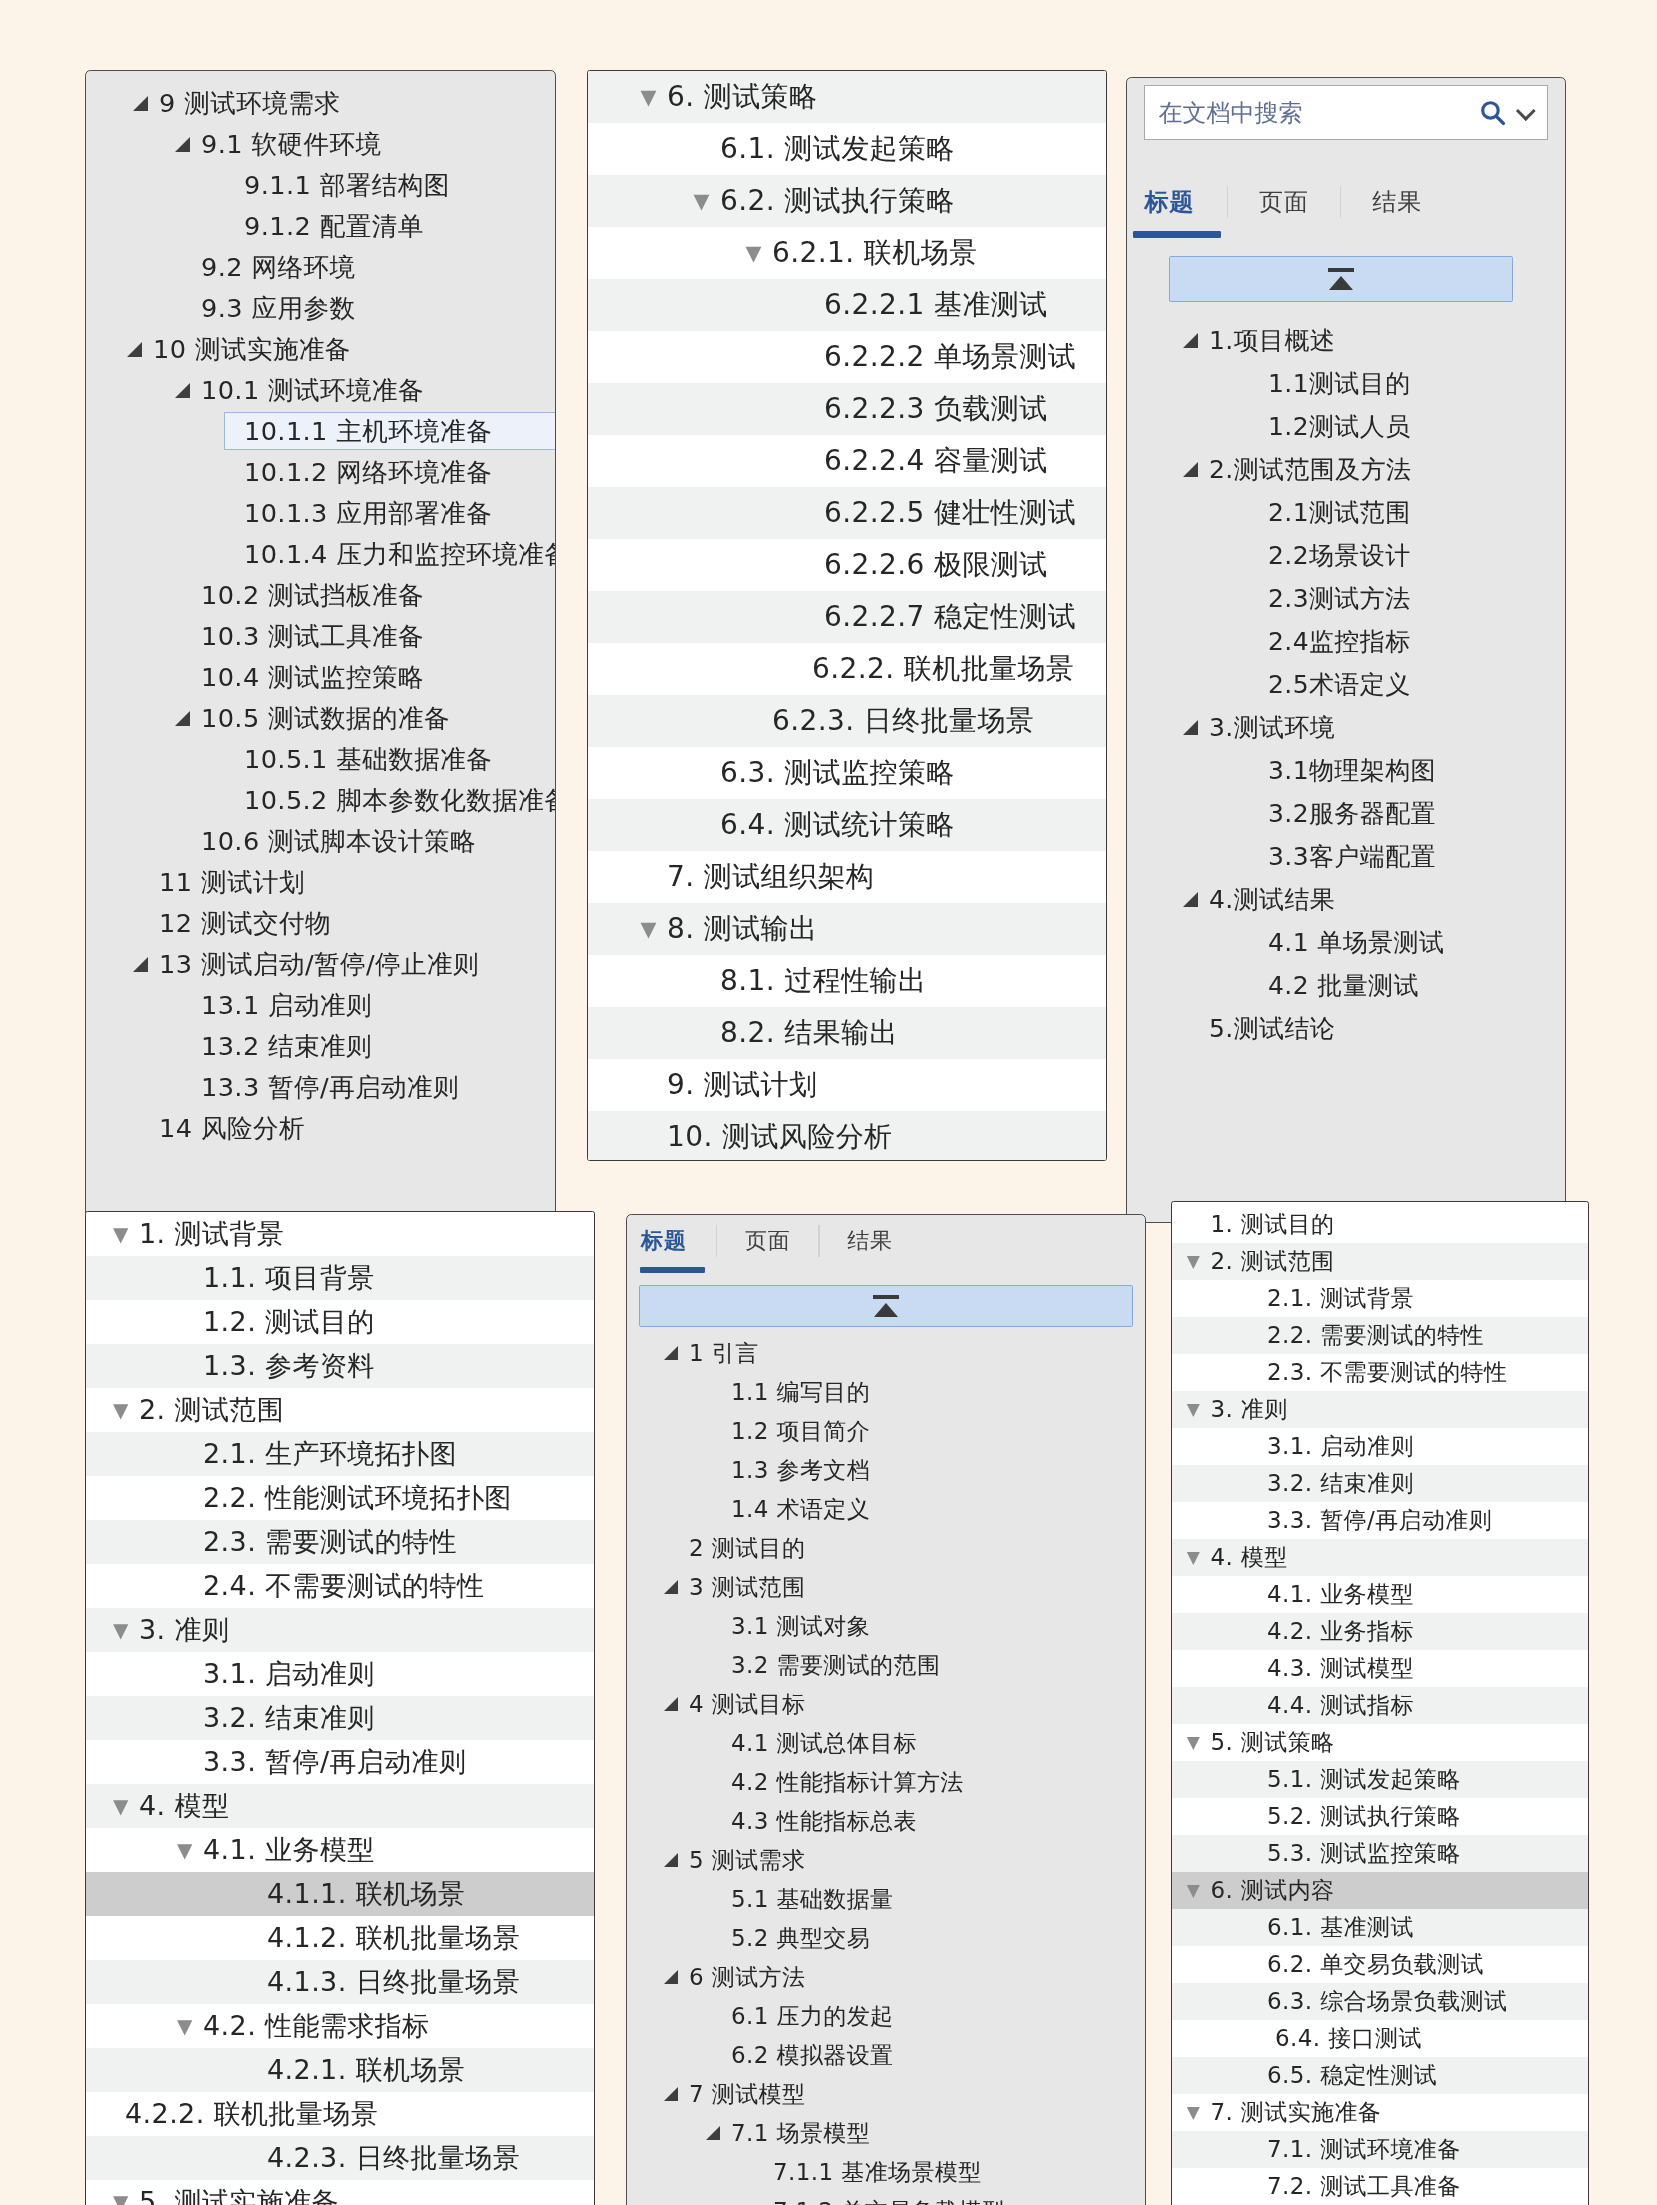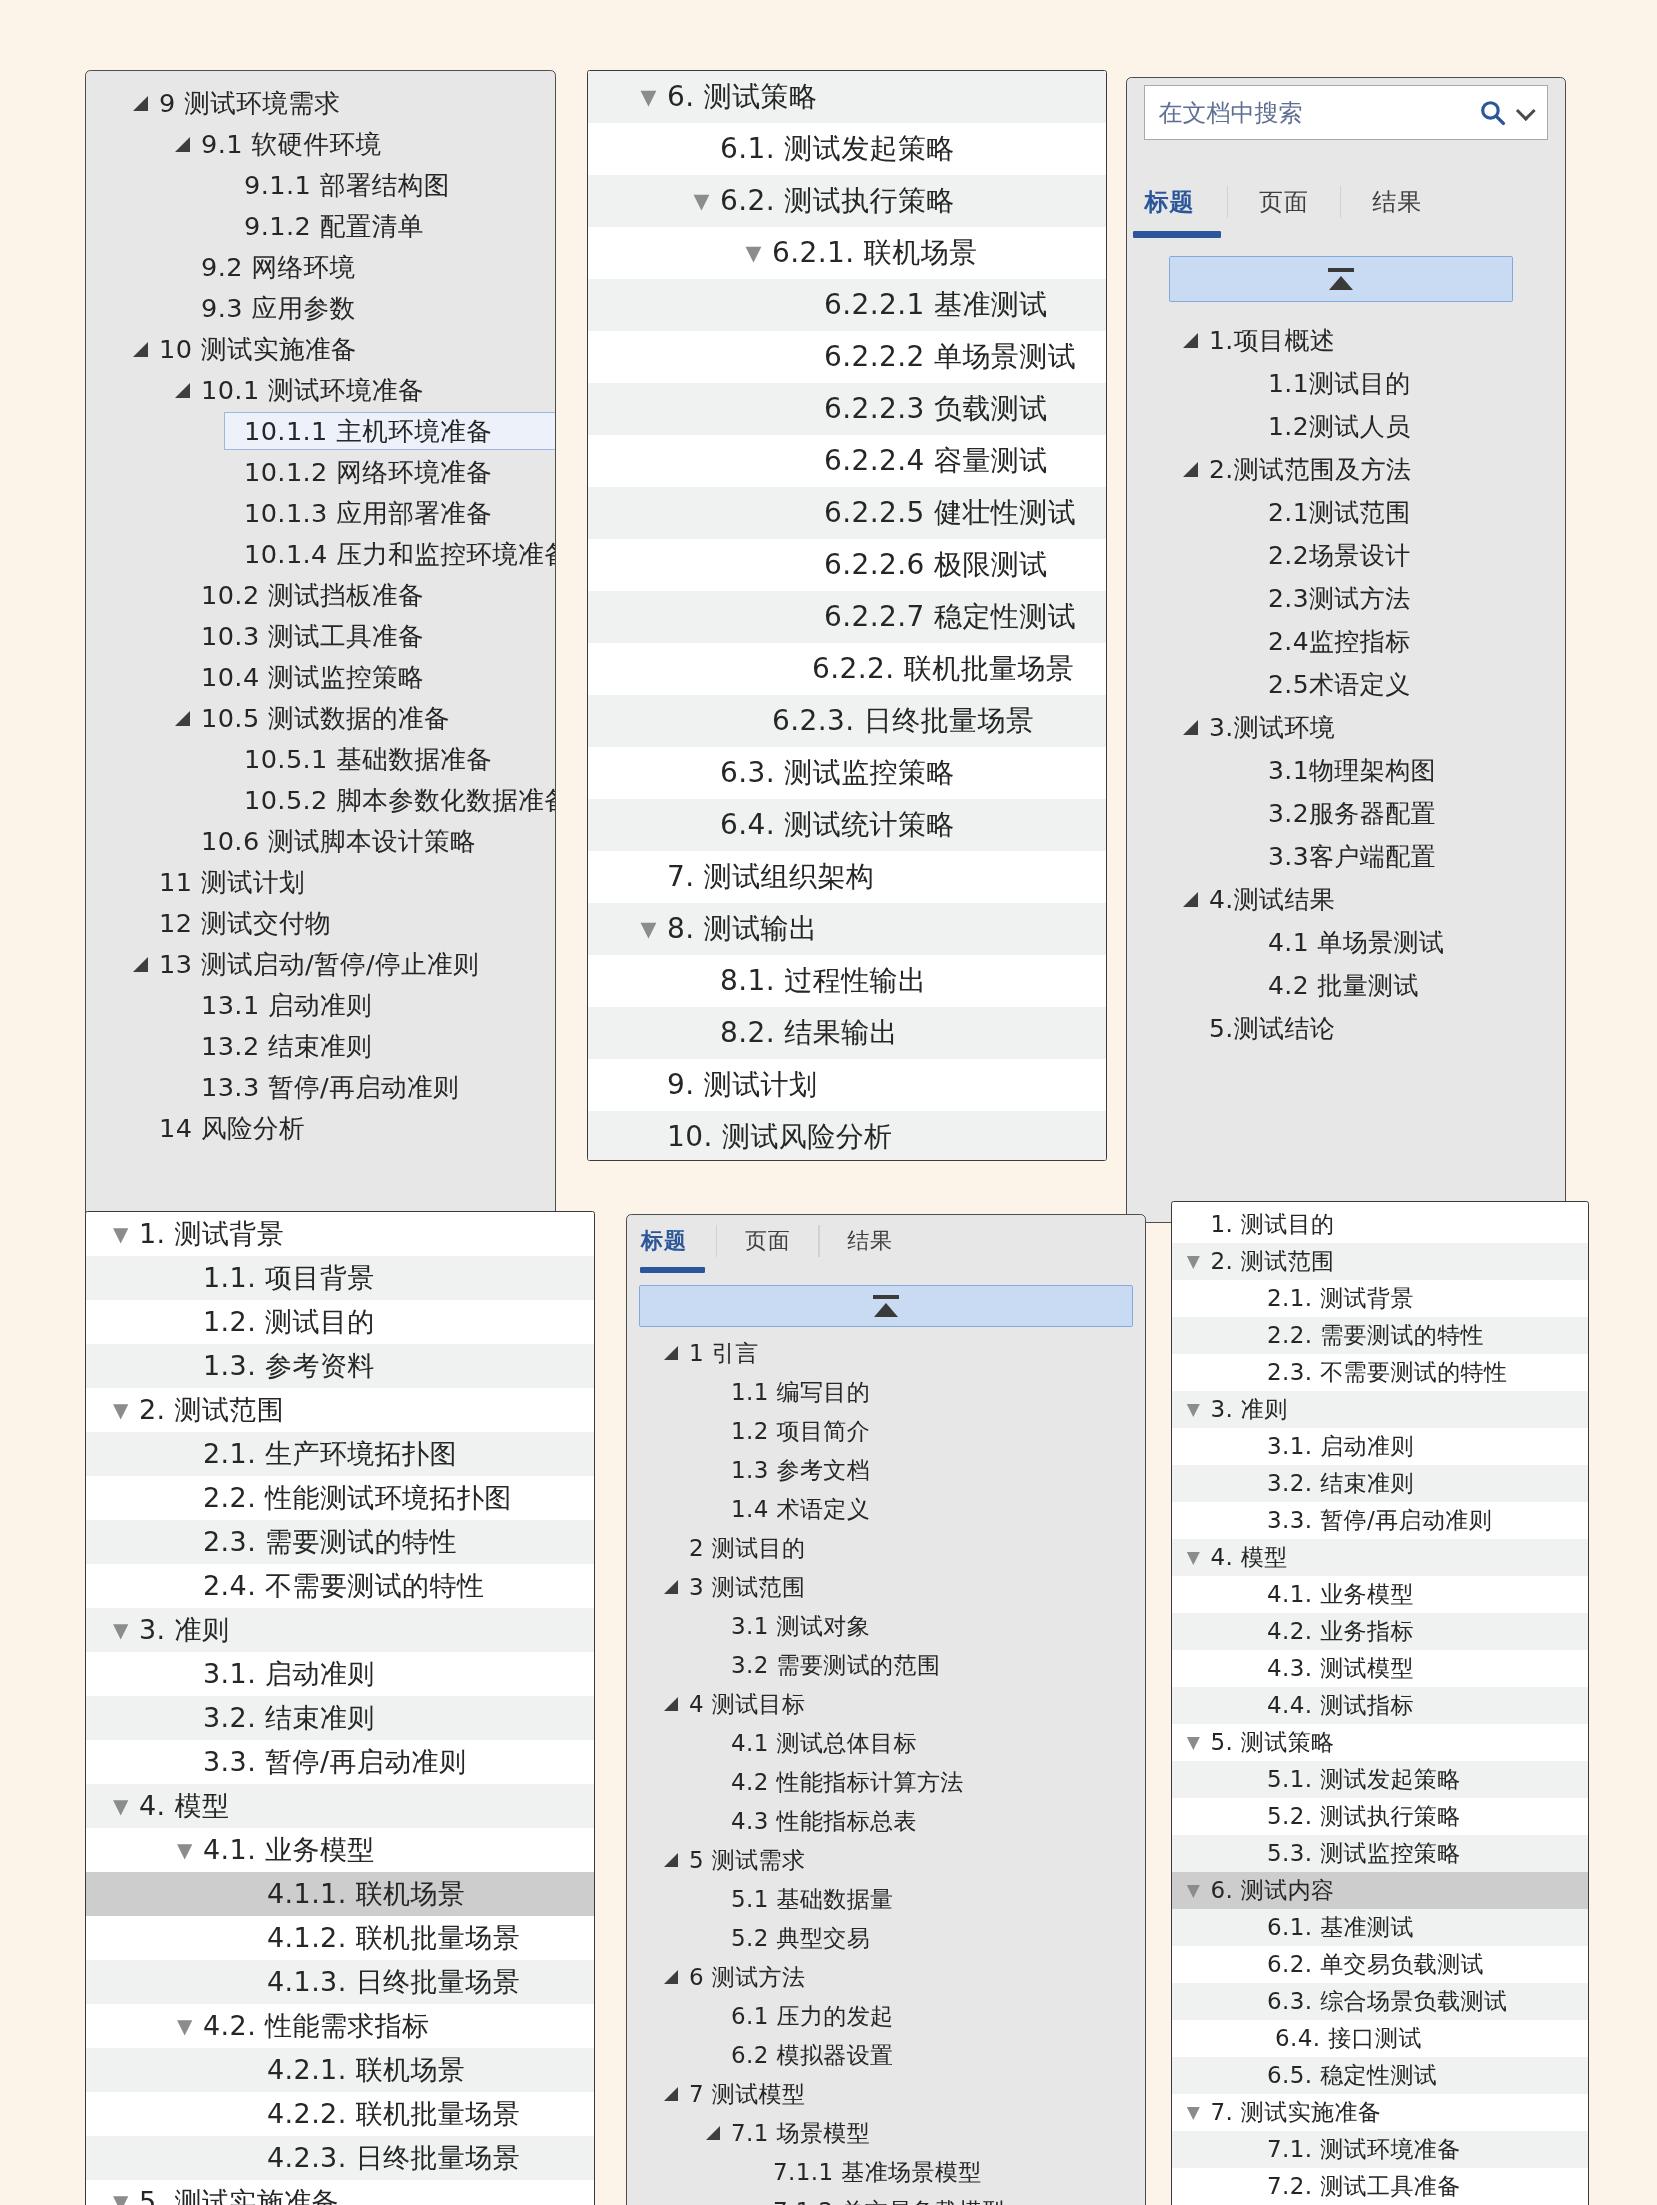"10 测试实施准备" div.trow { padding-left: 29px -> 23px }
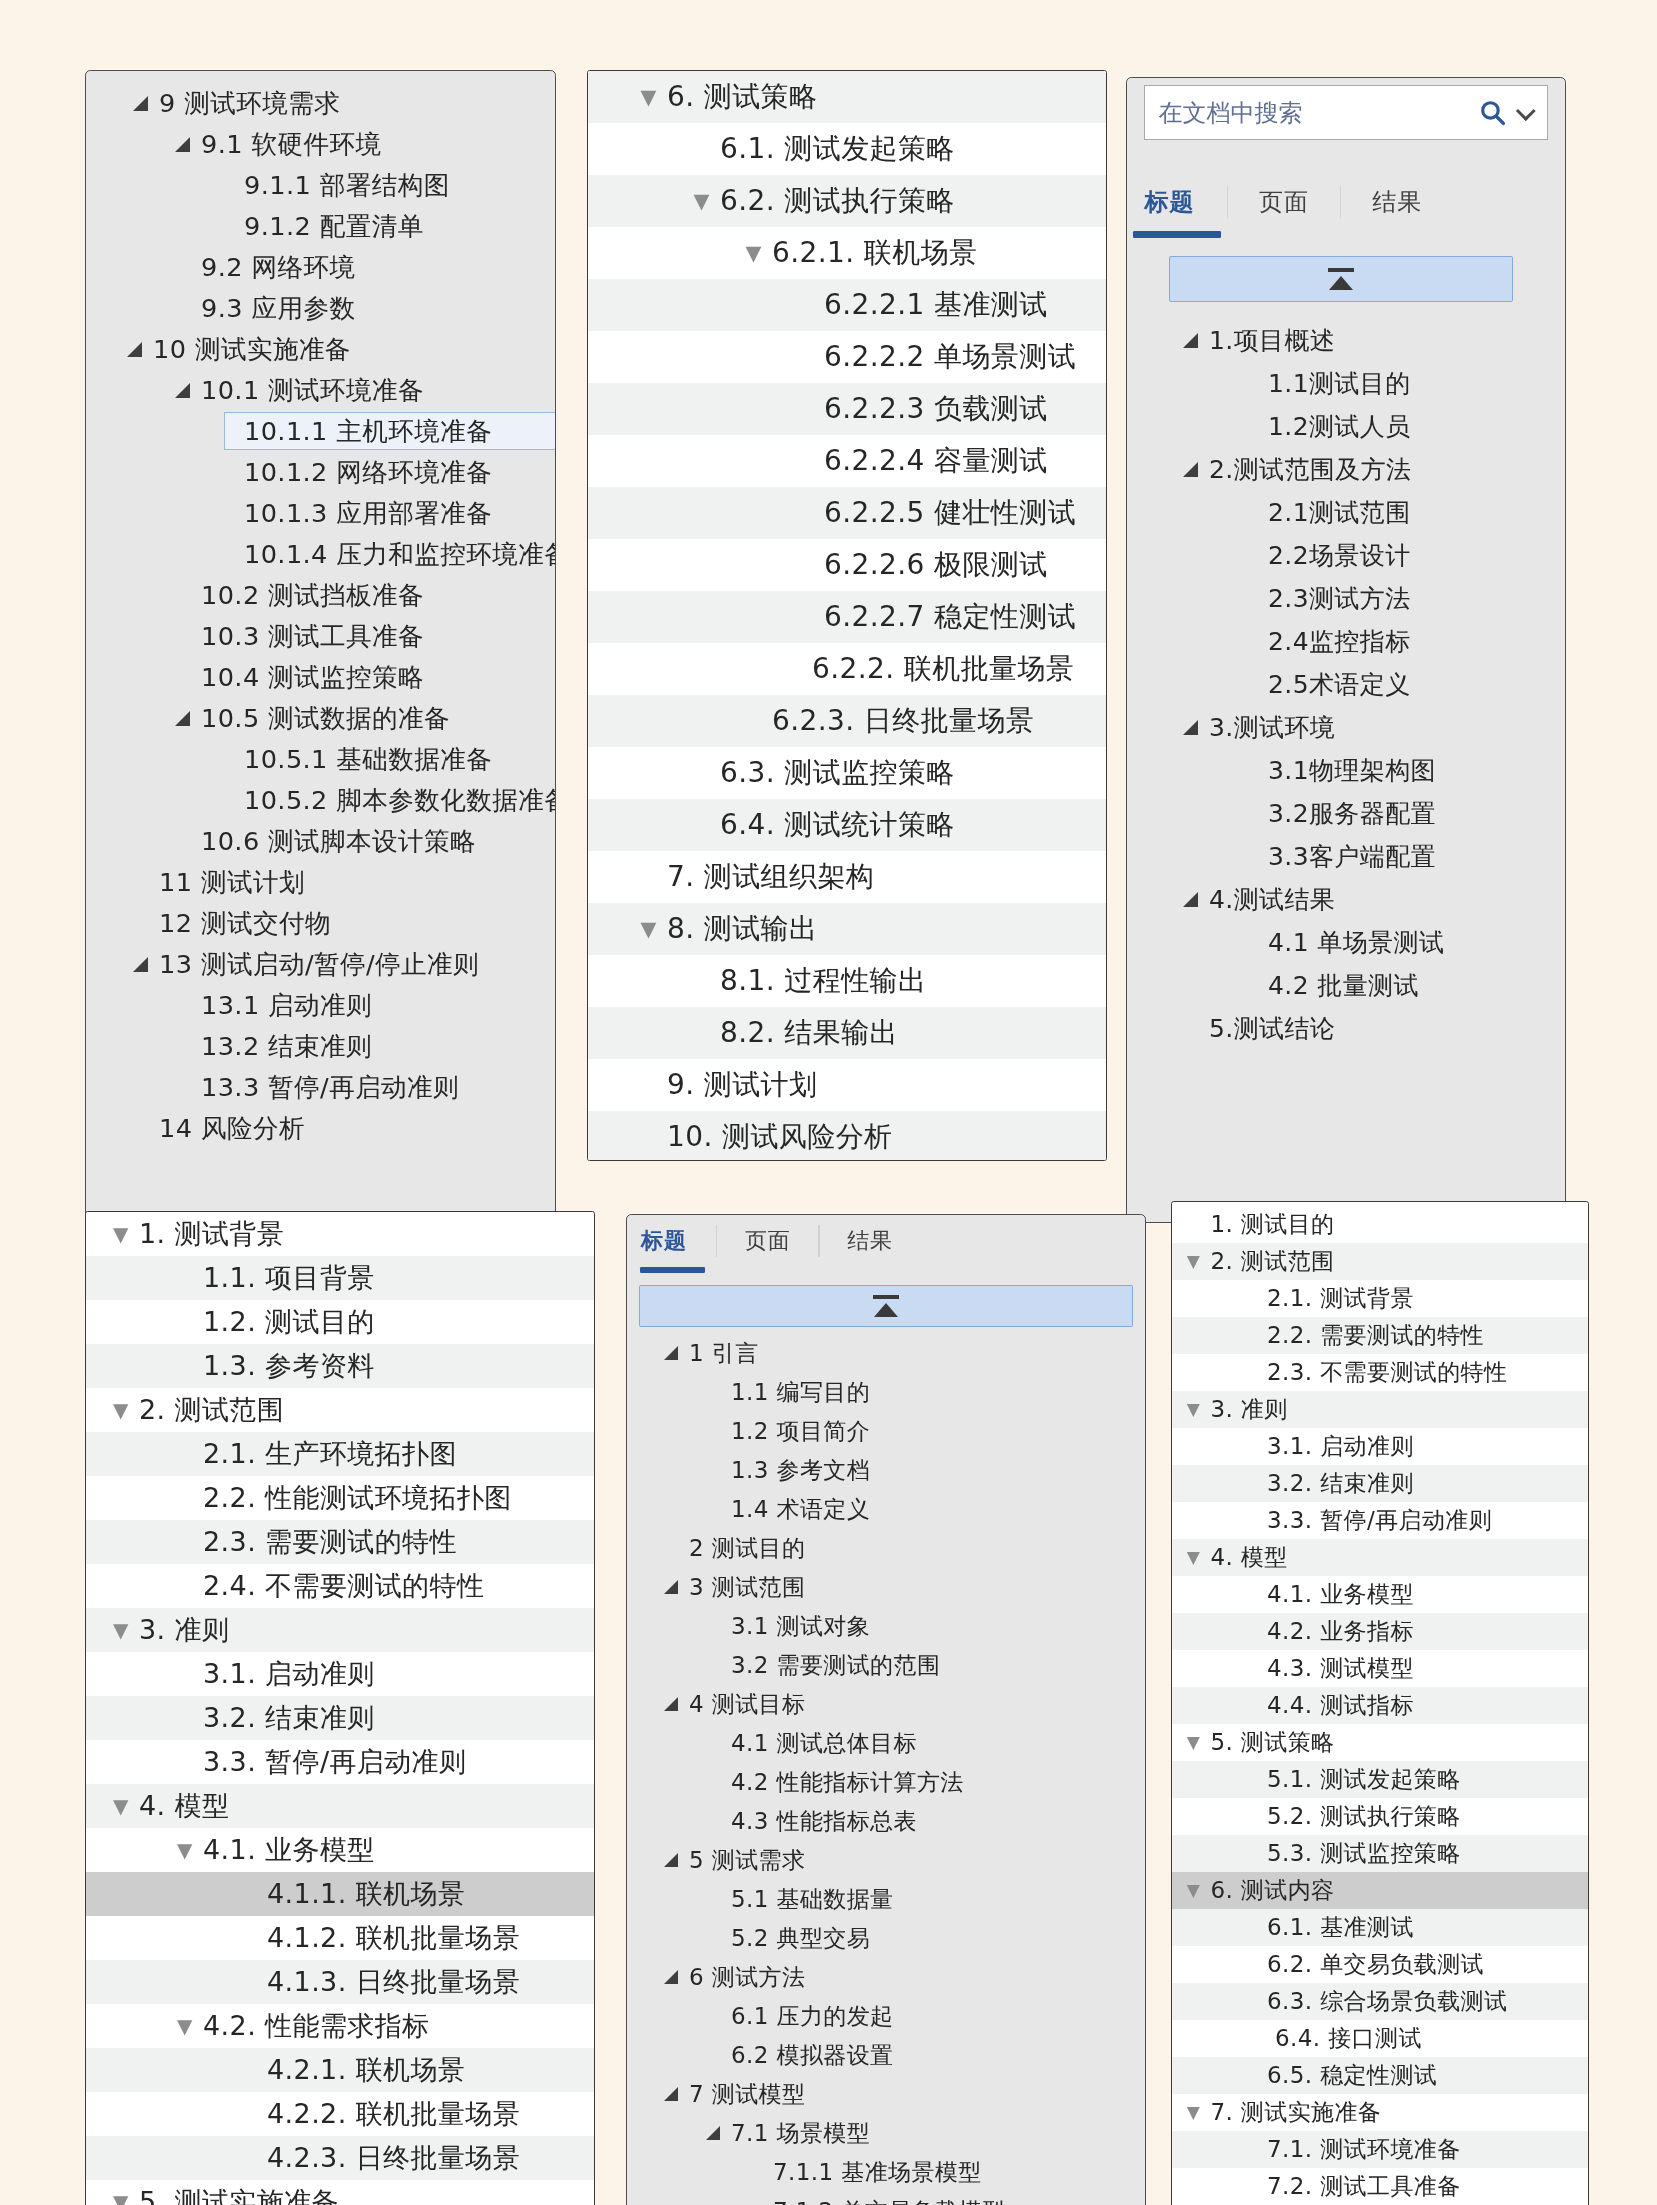"4.2.2. 联机批量场景" div.trow { padding-left: 142px -> none }
